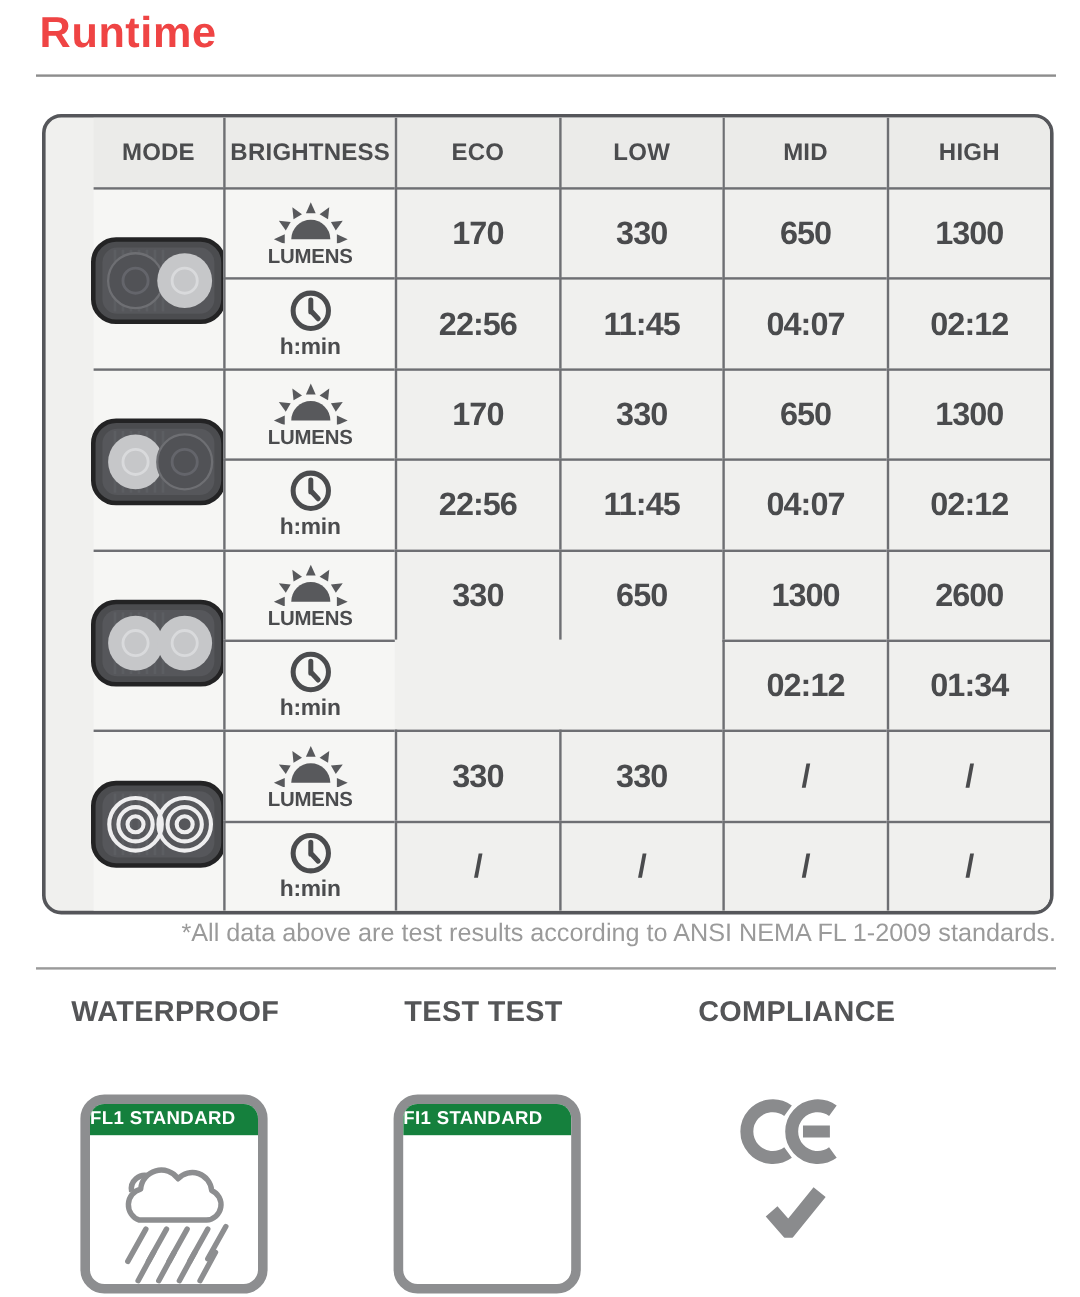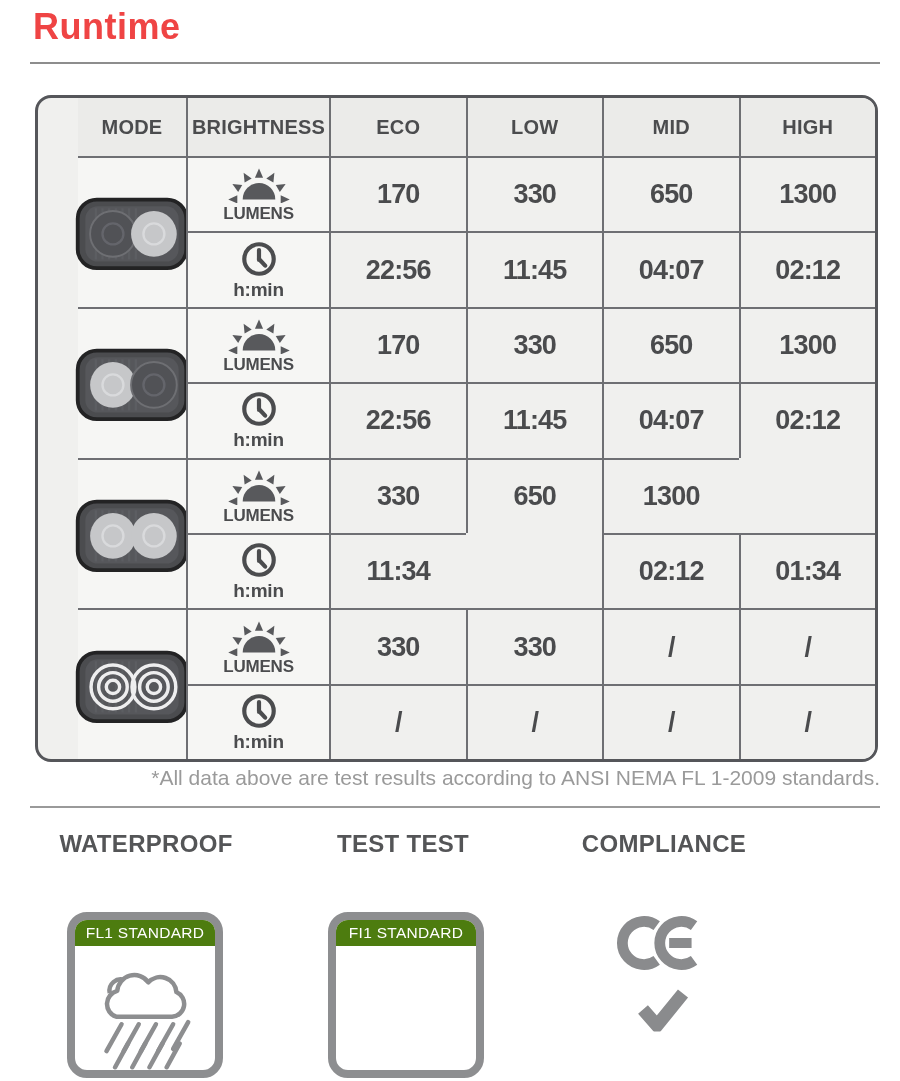"2600" div.cell { html: none -> <div> <span>2600</span> </div> }
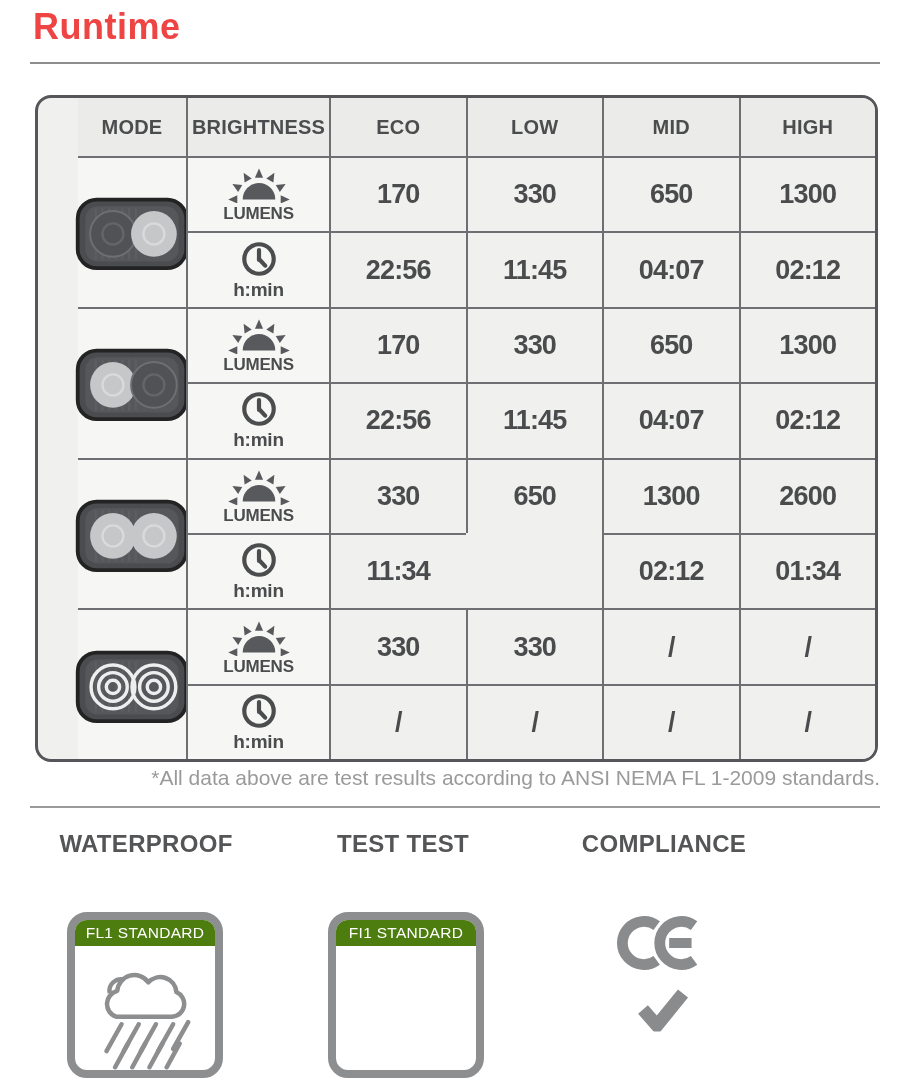"11:34" div.cell { html: <div> <span>11:34</span> </div> -> none }
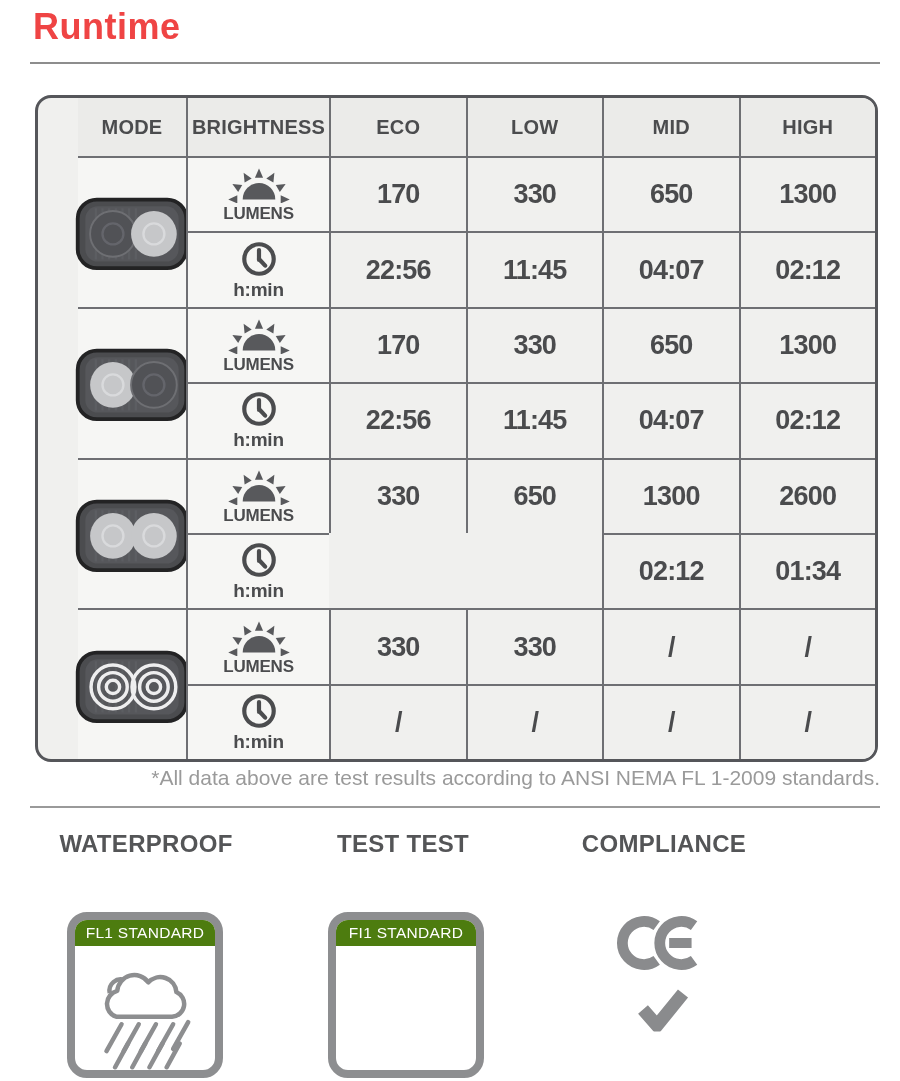"FL1 STANDARD" .badge-band { background: #4d7c0f -> #15803d; font-weight: normal -> bold; text-align: center -> left }
